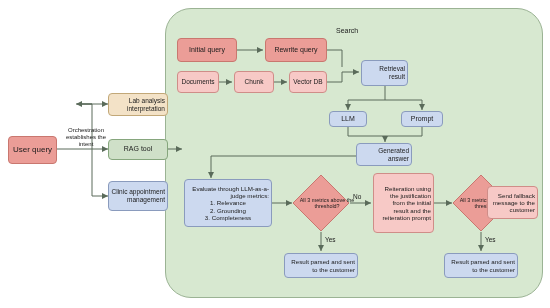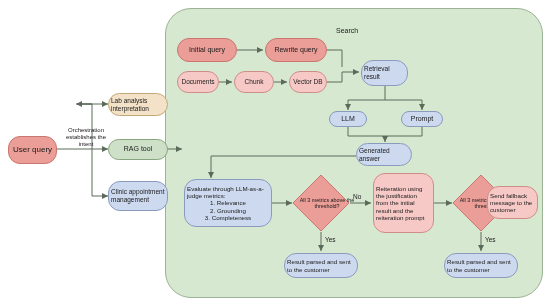"User query" .node { border-radius: 12px -> 4px; text-align: left -> right }
